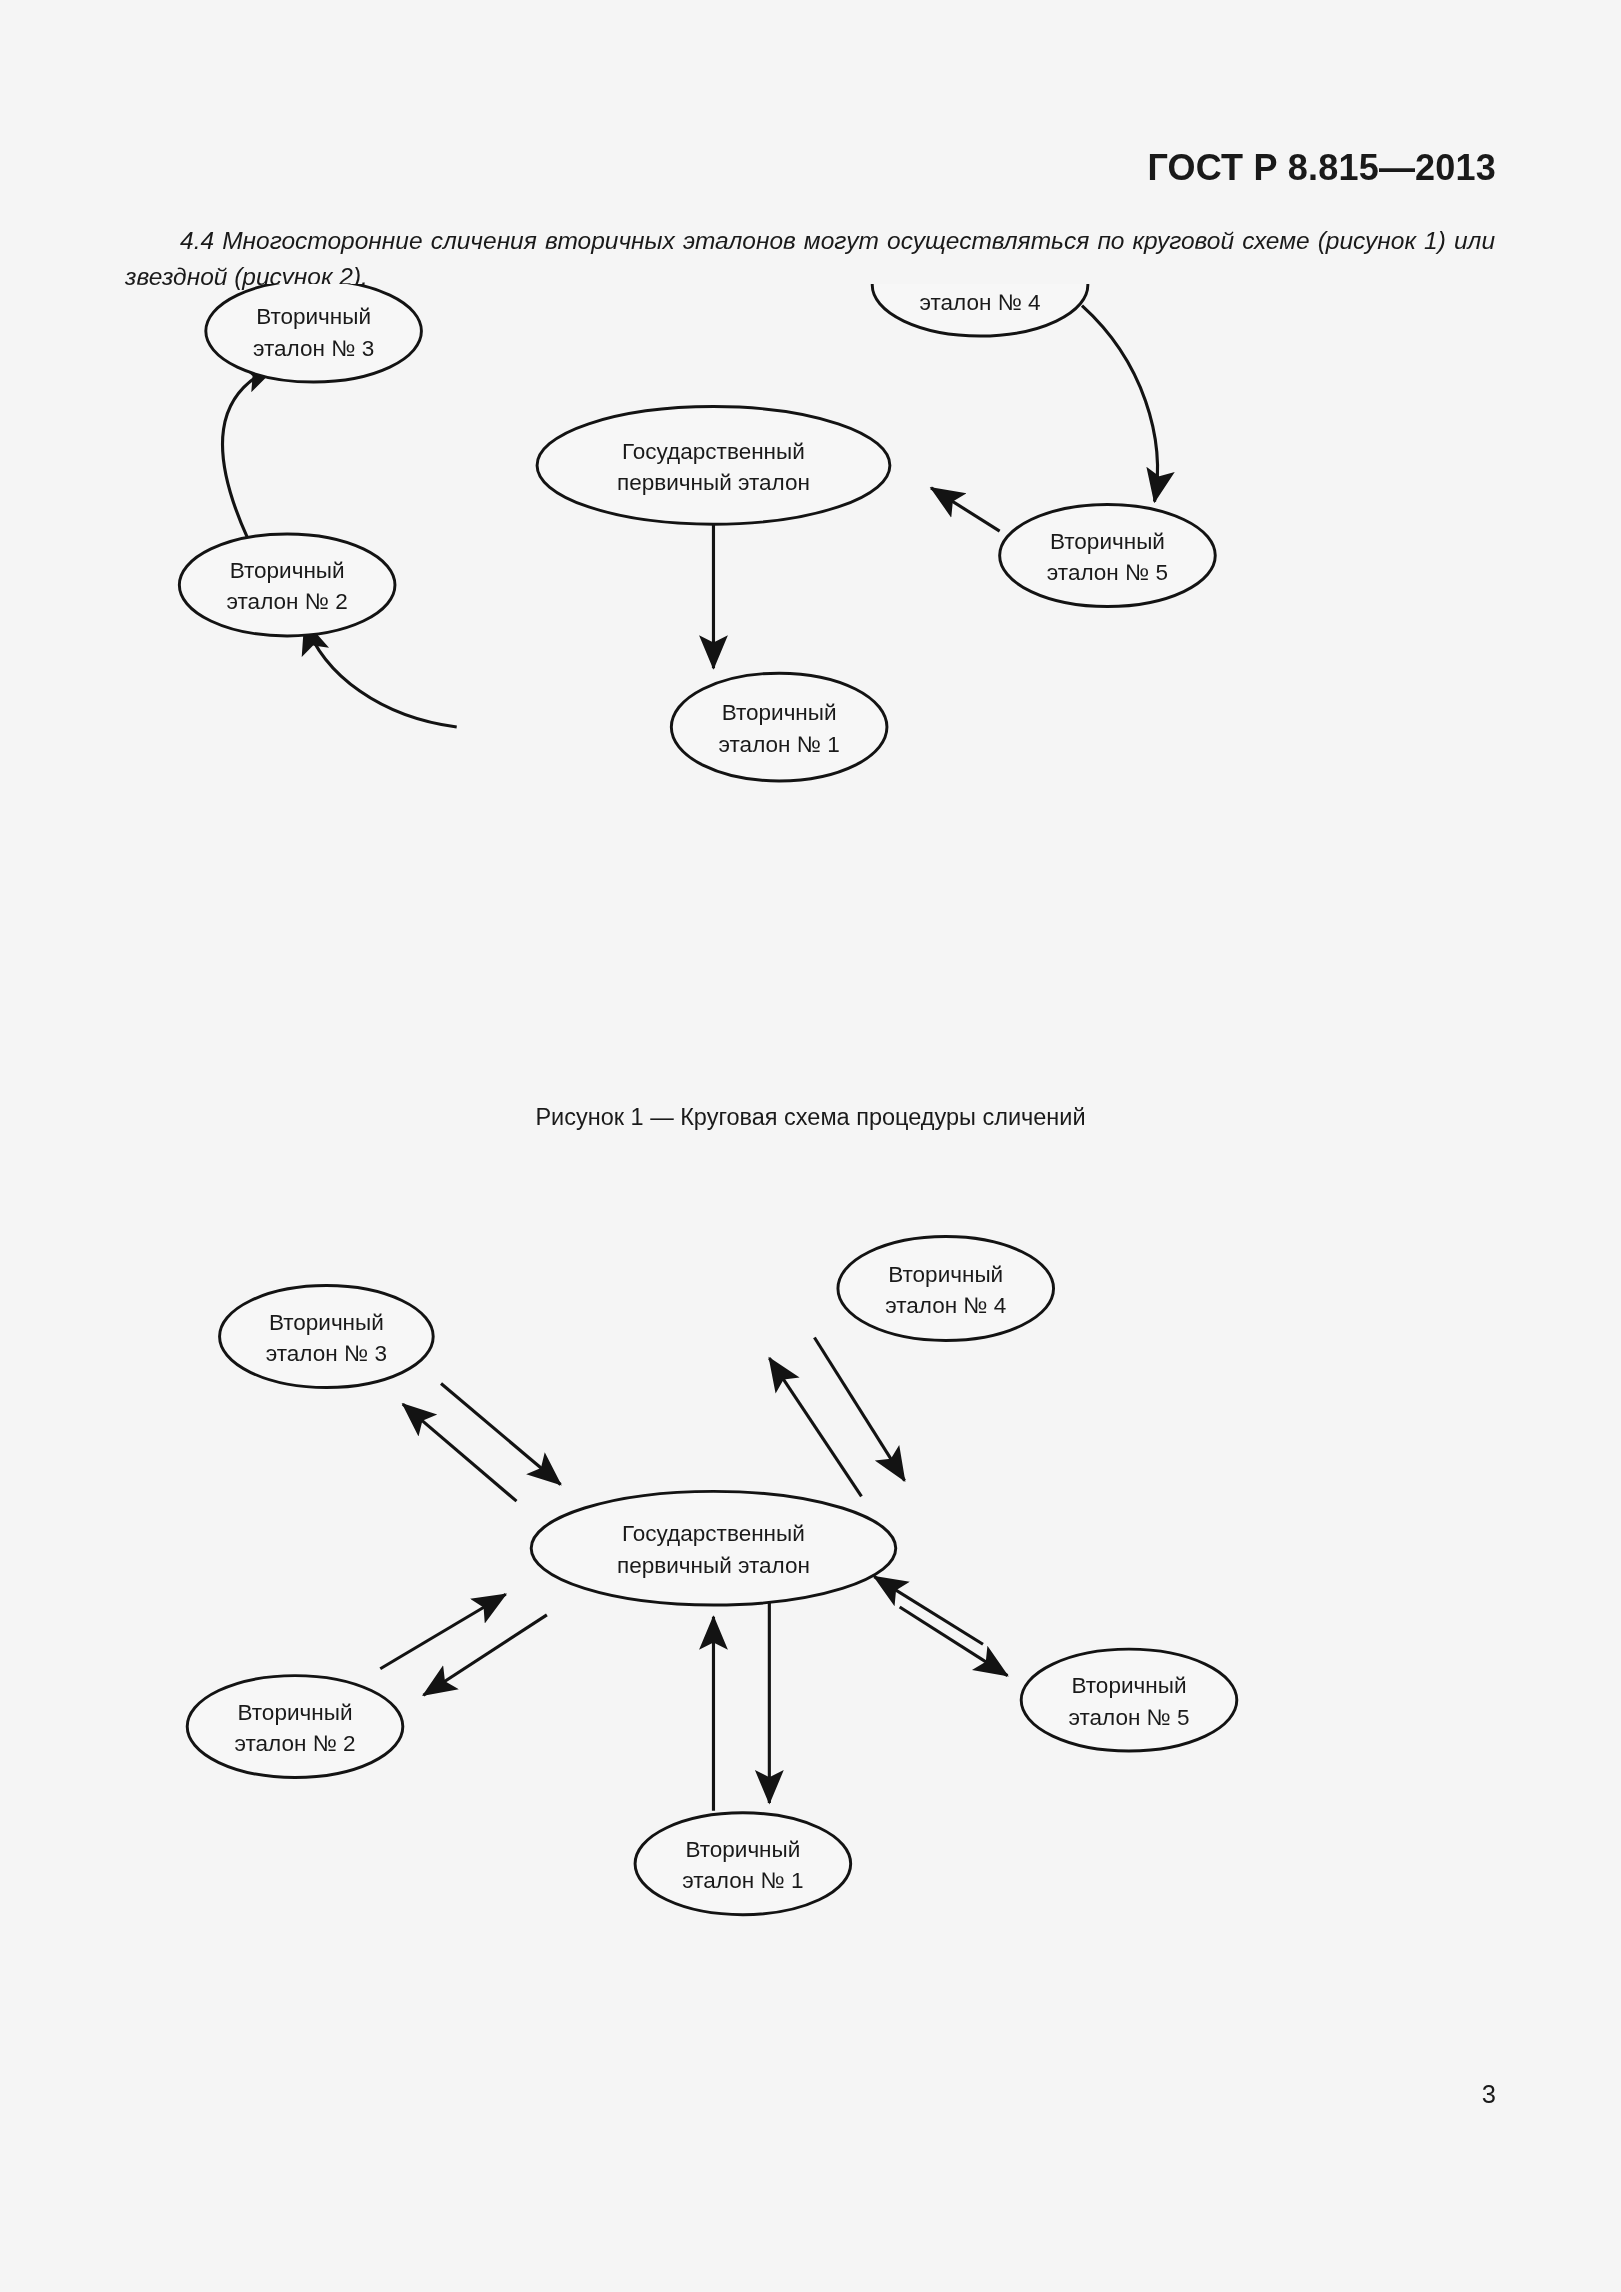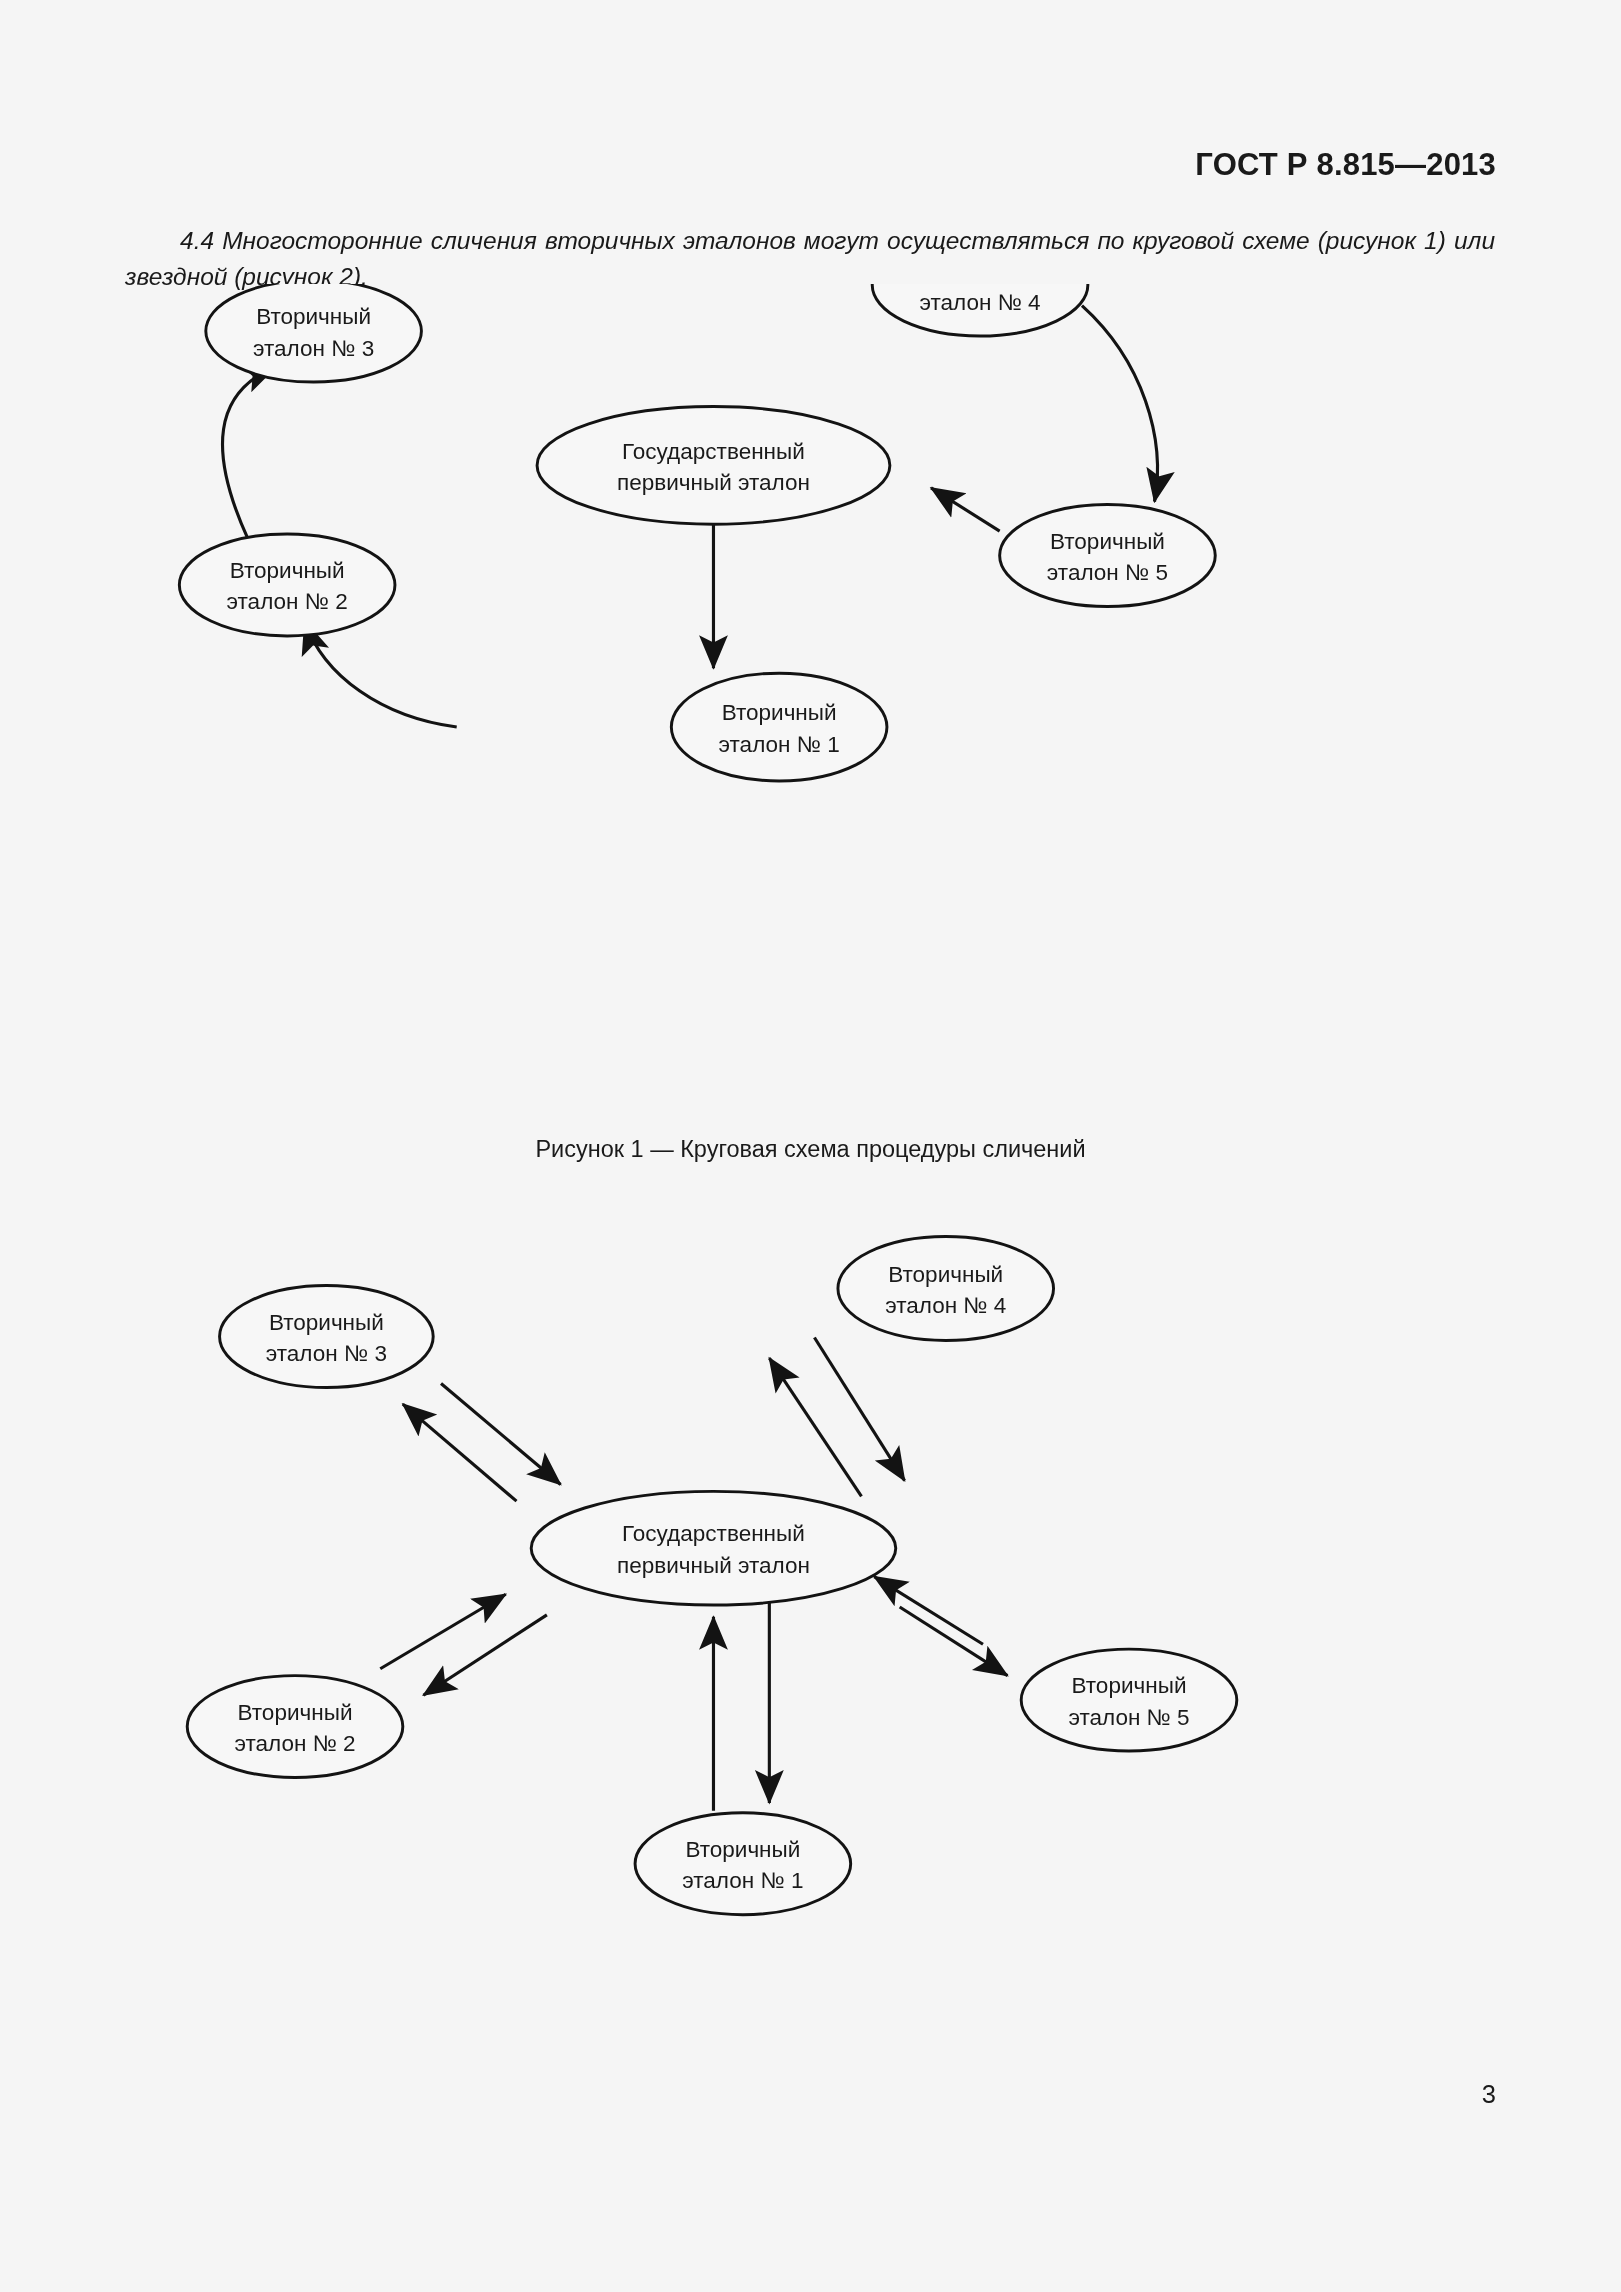"ГОСТ Р 8.815—2013" .doc-header { font-size: 31px -> 36px }
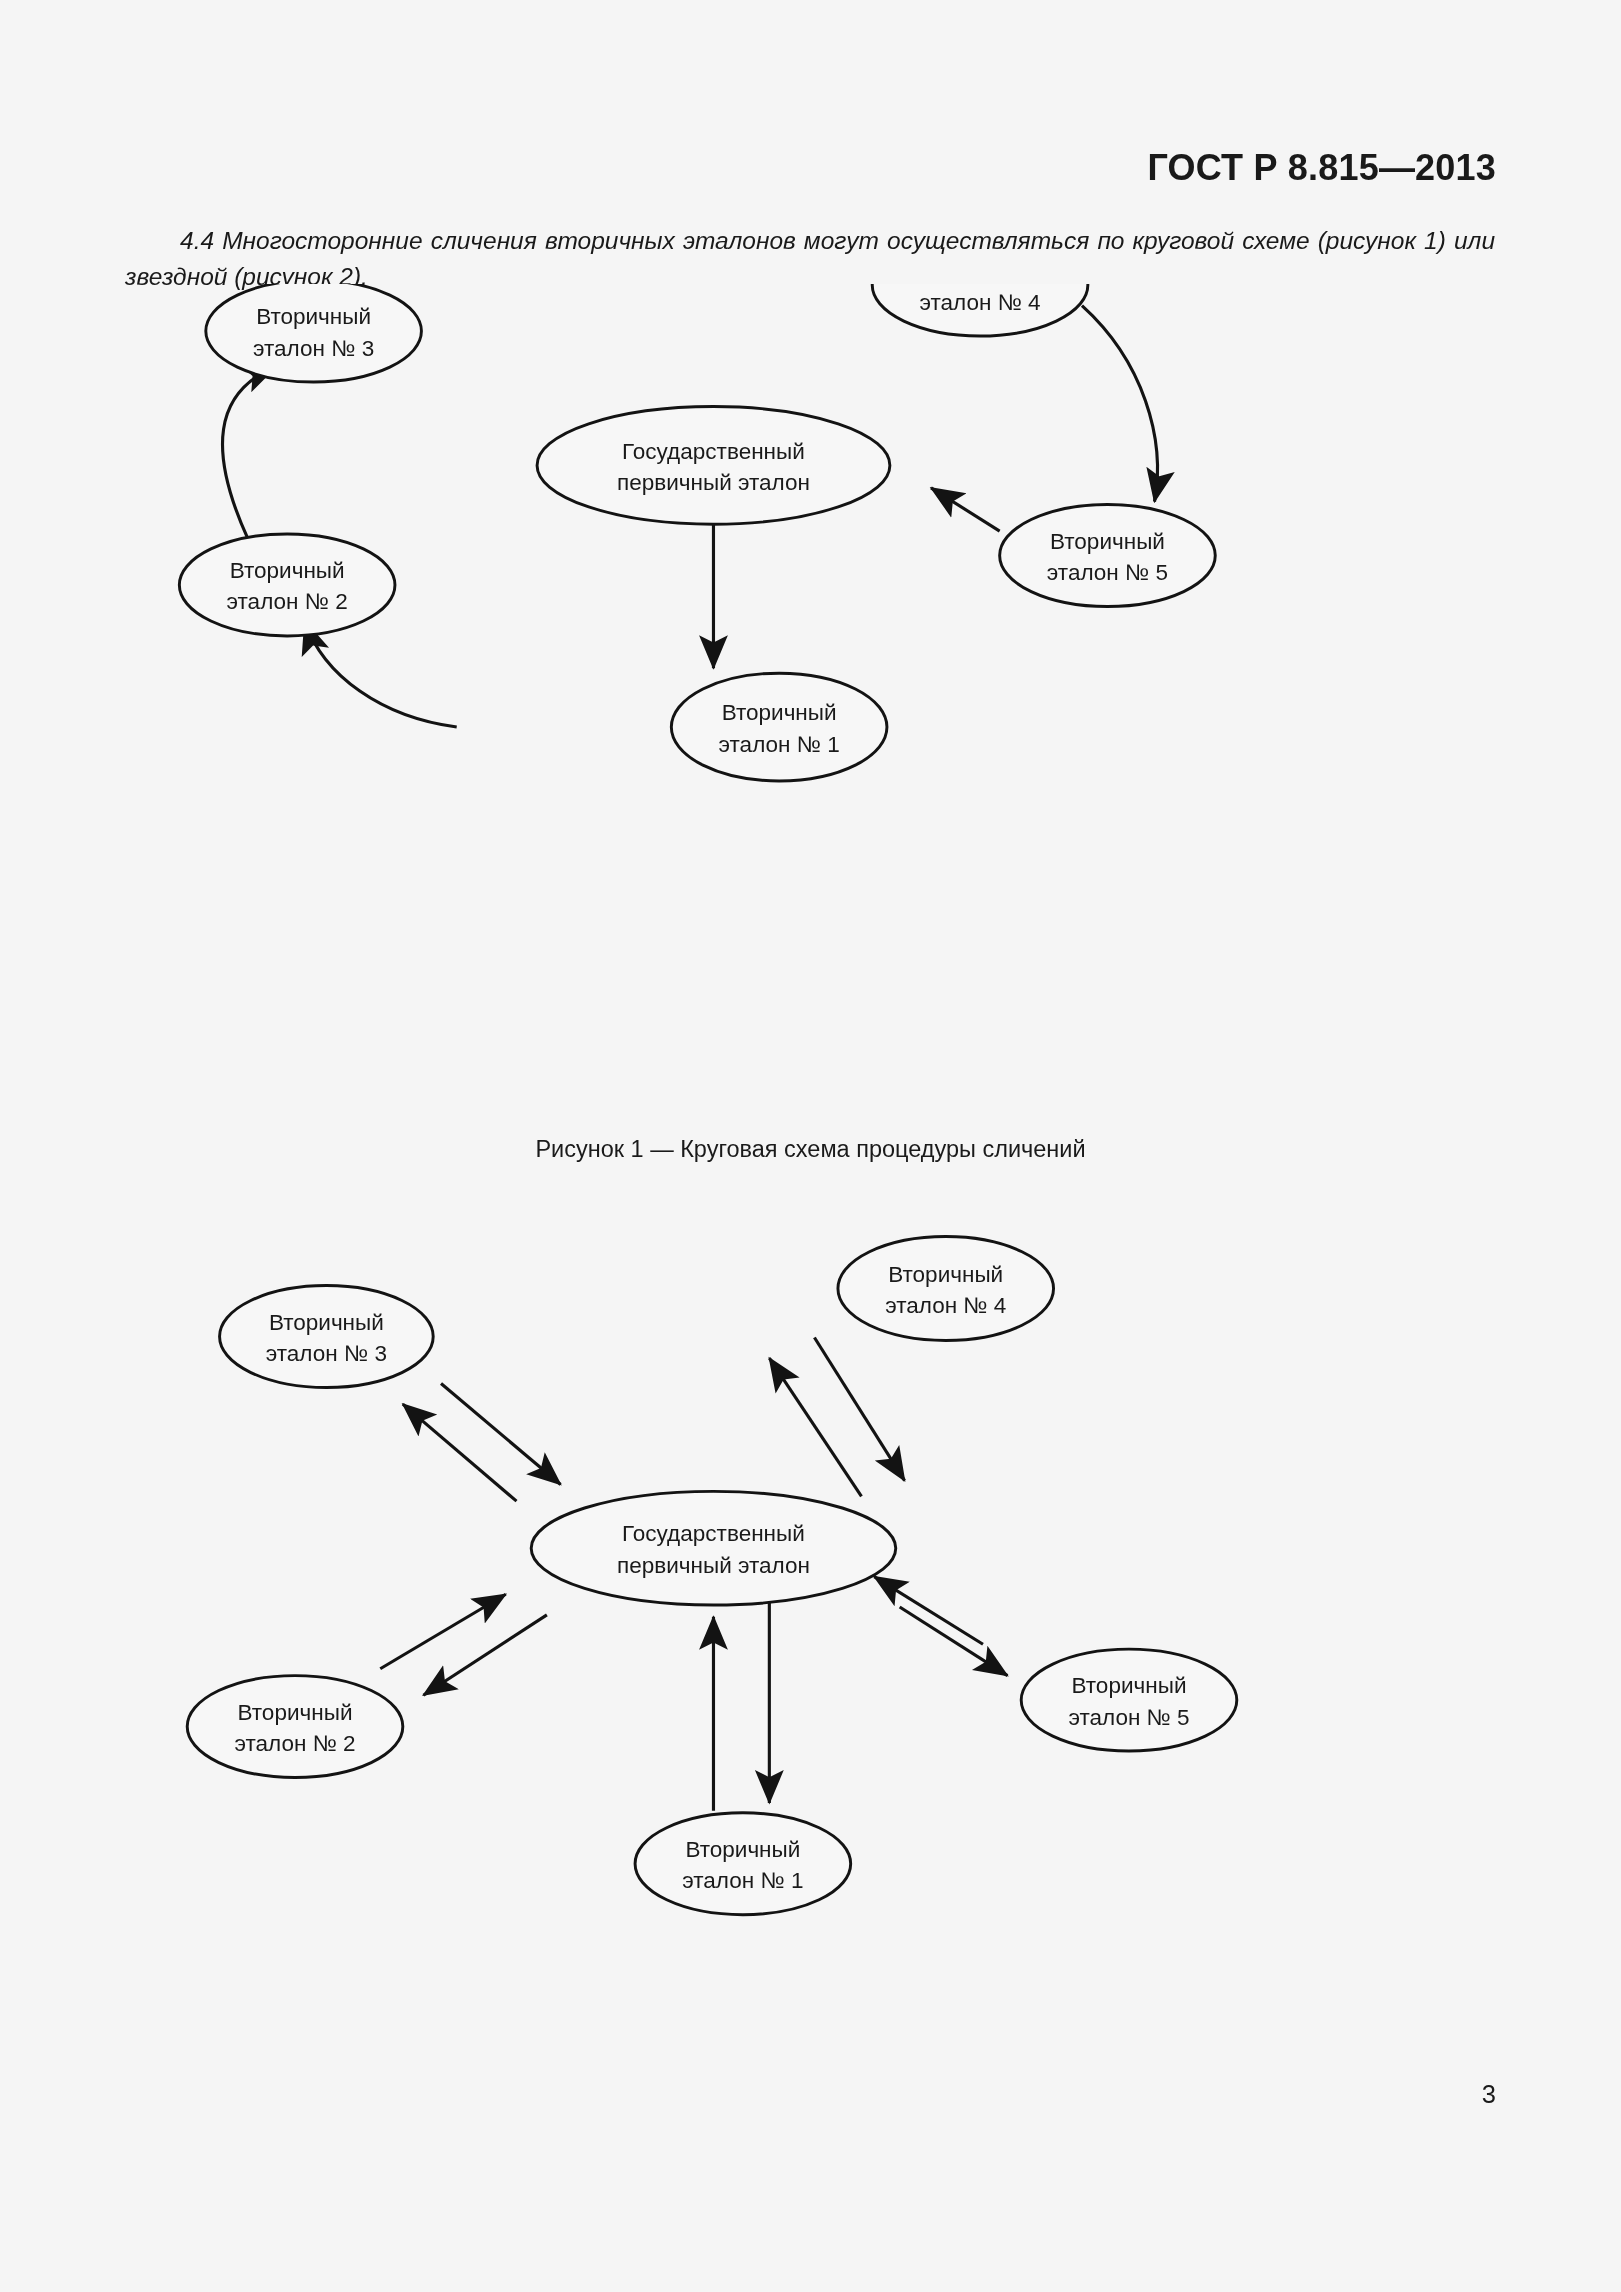"Рисунок 1 — Круговая схема" #figure-1-caption { top: 1136px -> 1104px }
